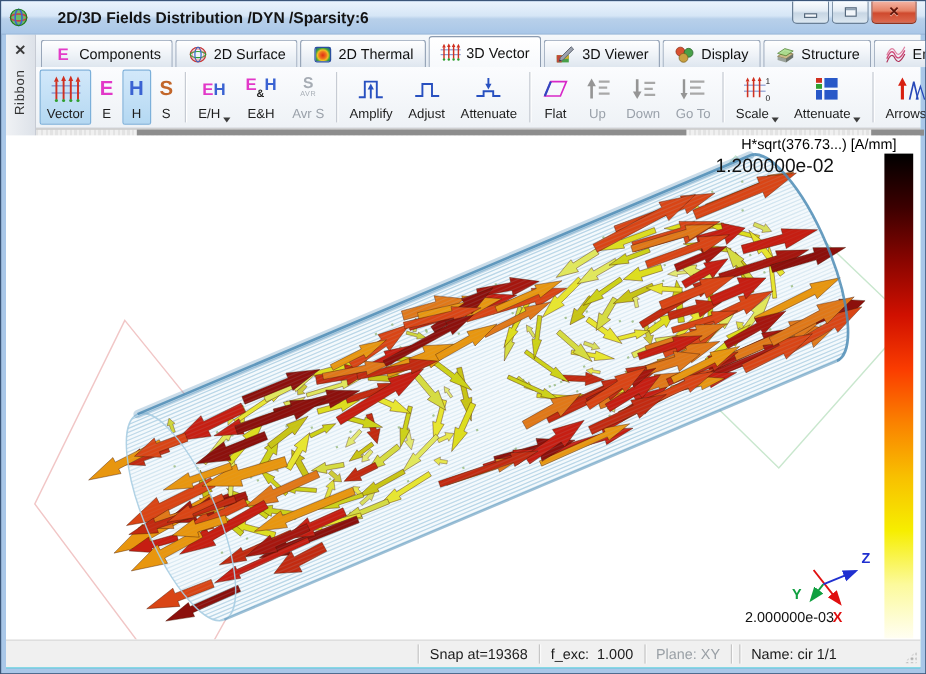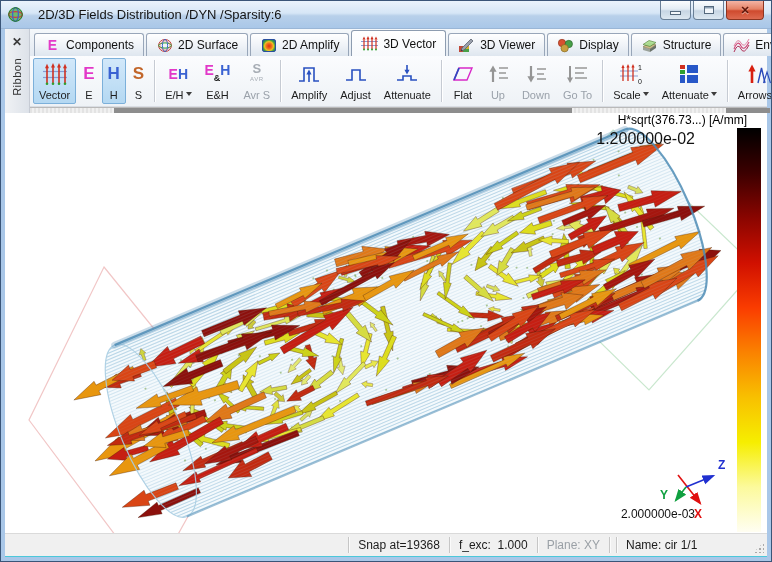"2D/3D Fields Distribution /DYN" .title-text { font-weight: normal -> bold; margin-left: 14px -> 24px }
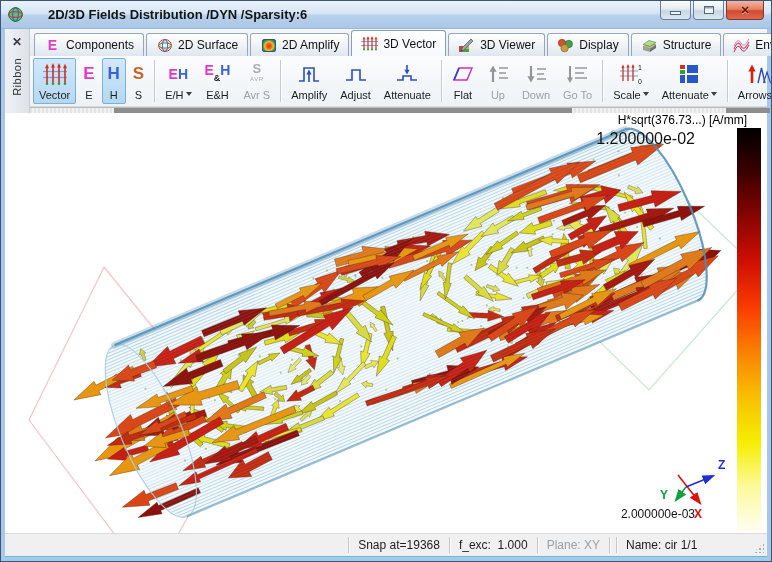"2D Amplify" span { text: Amplify -> Thermal }
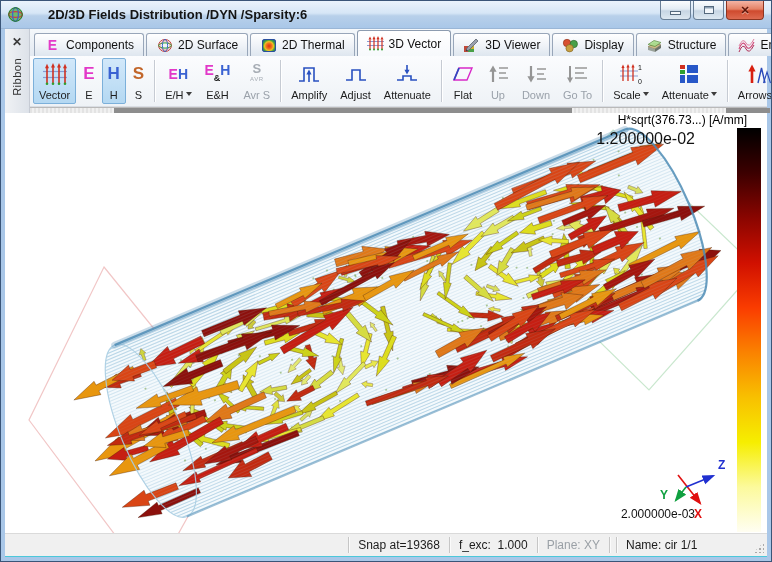"Vector" .tlabel { align-items: flex-start -> flex-end }
